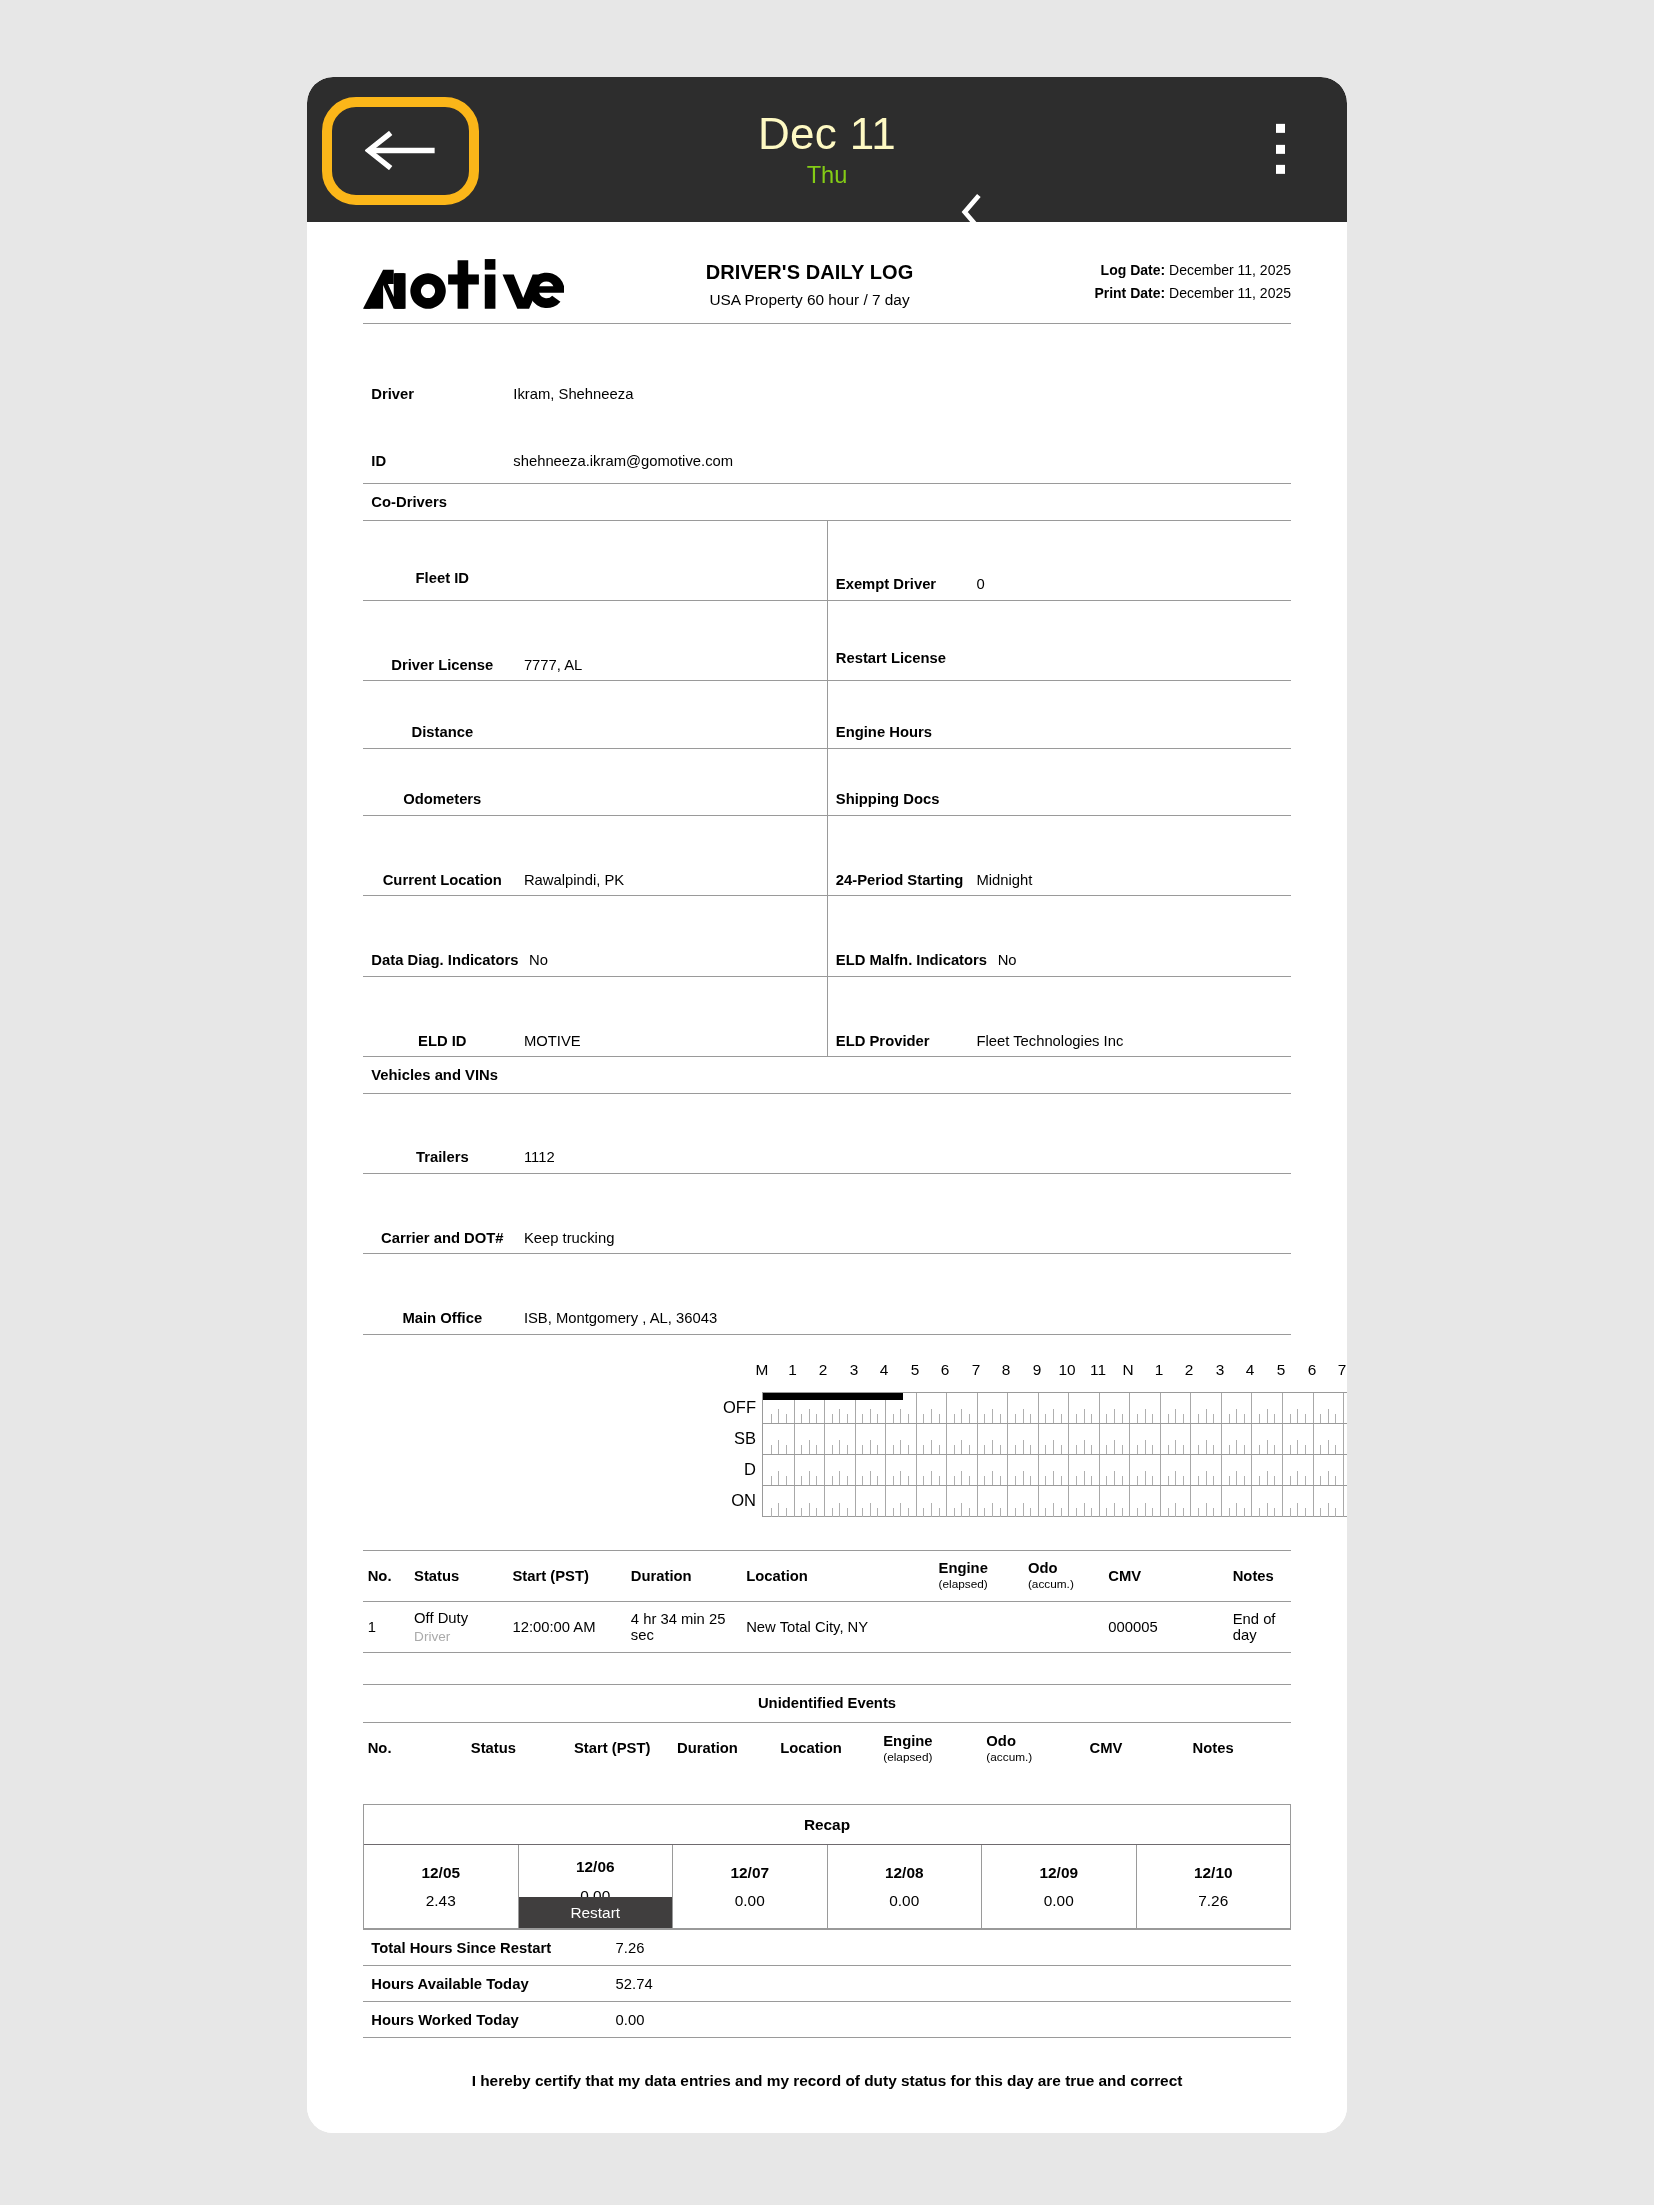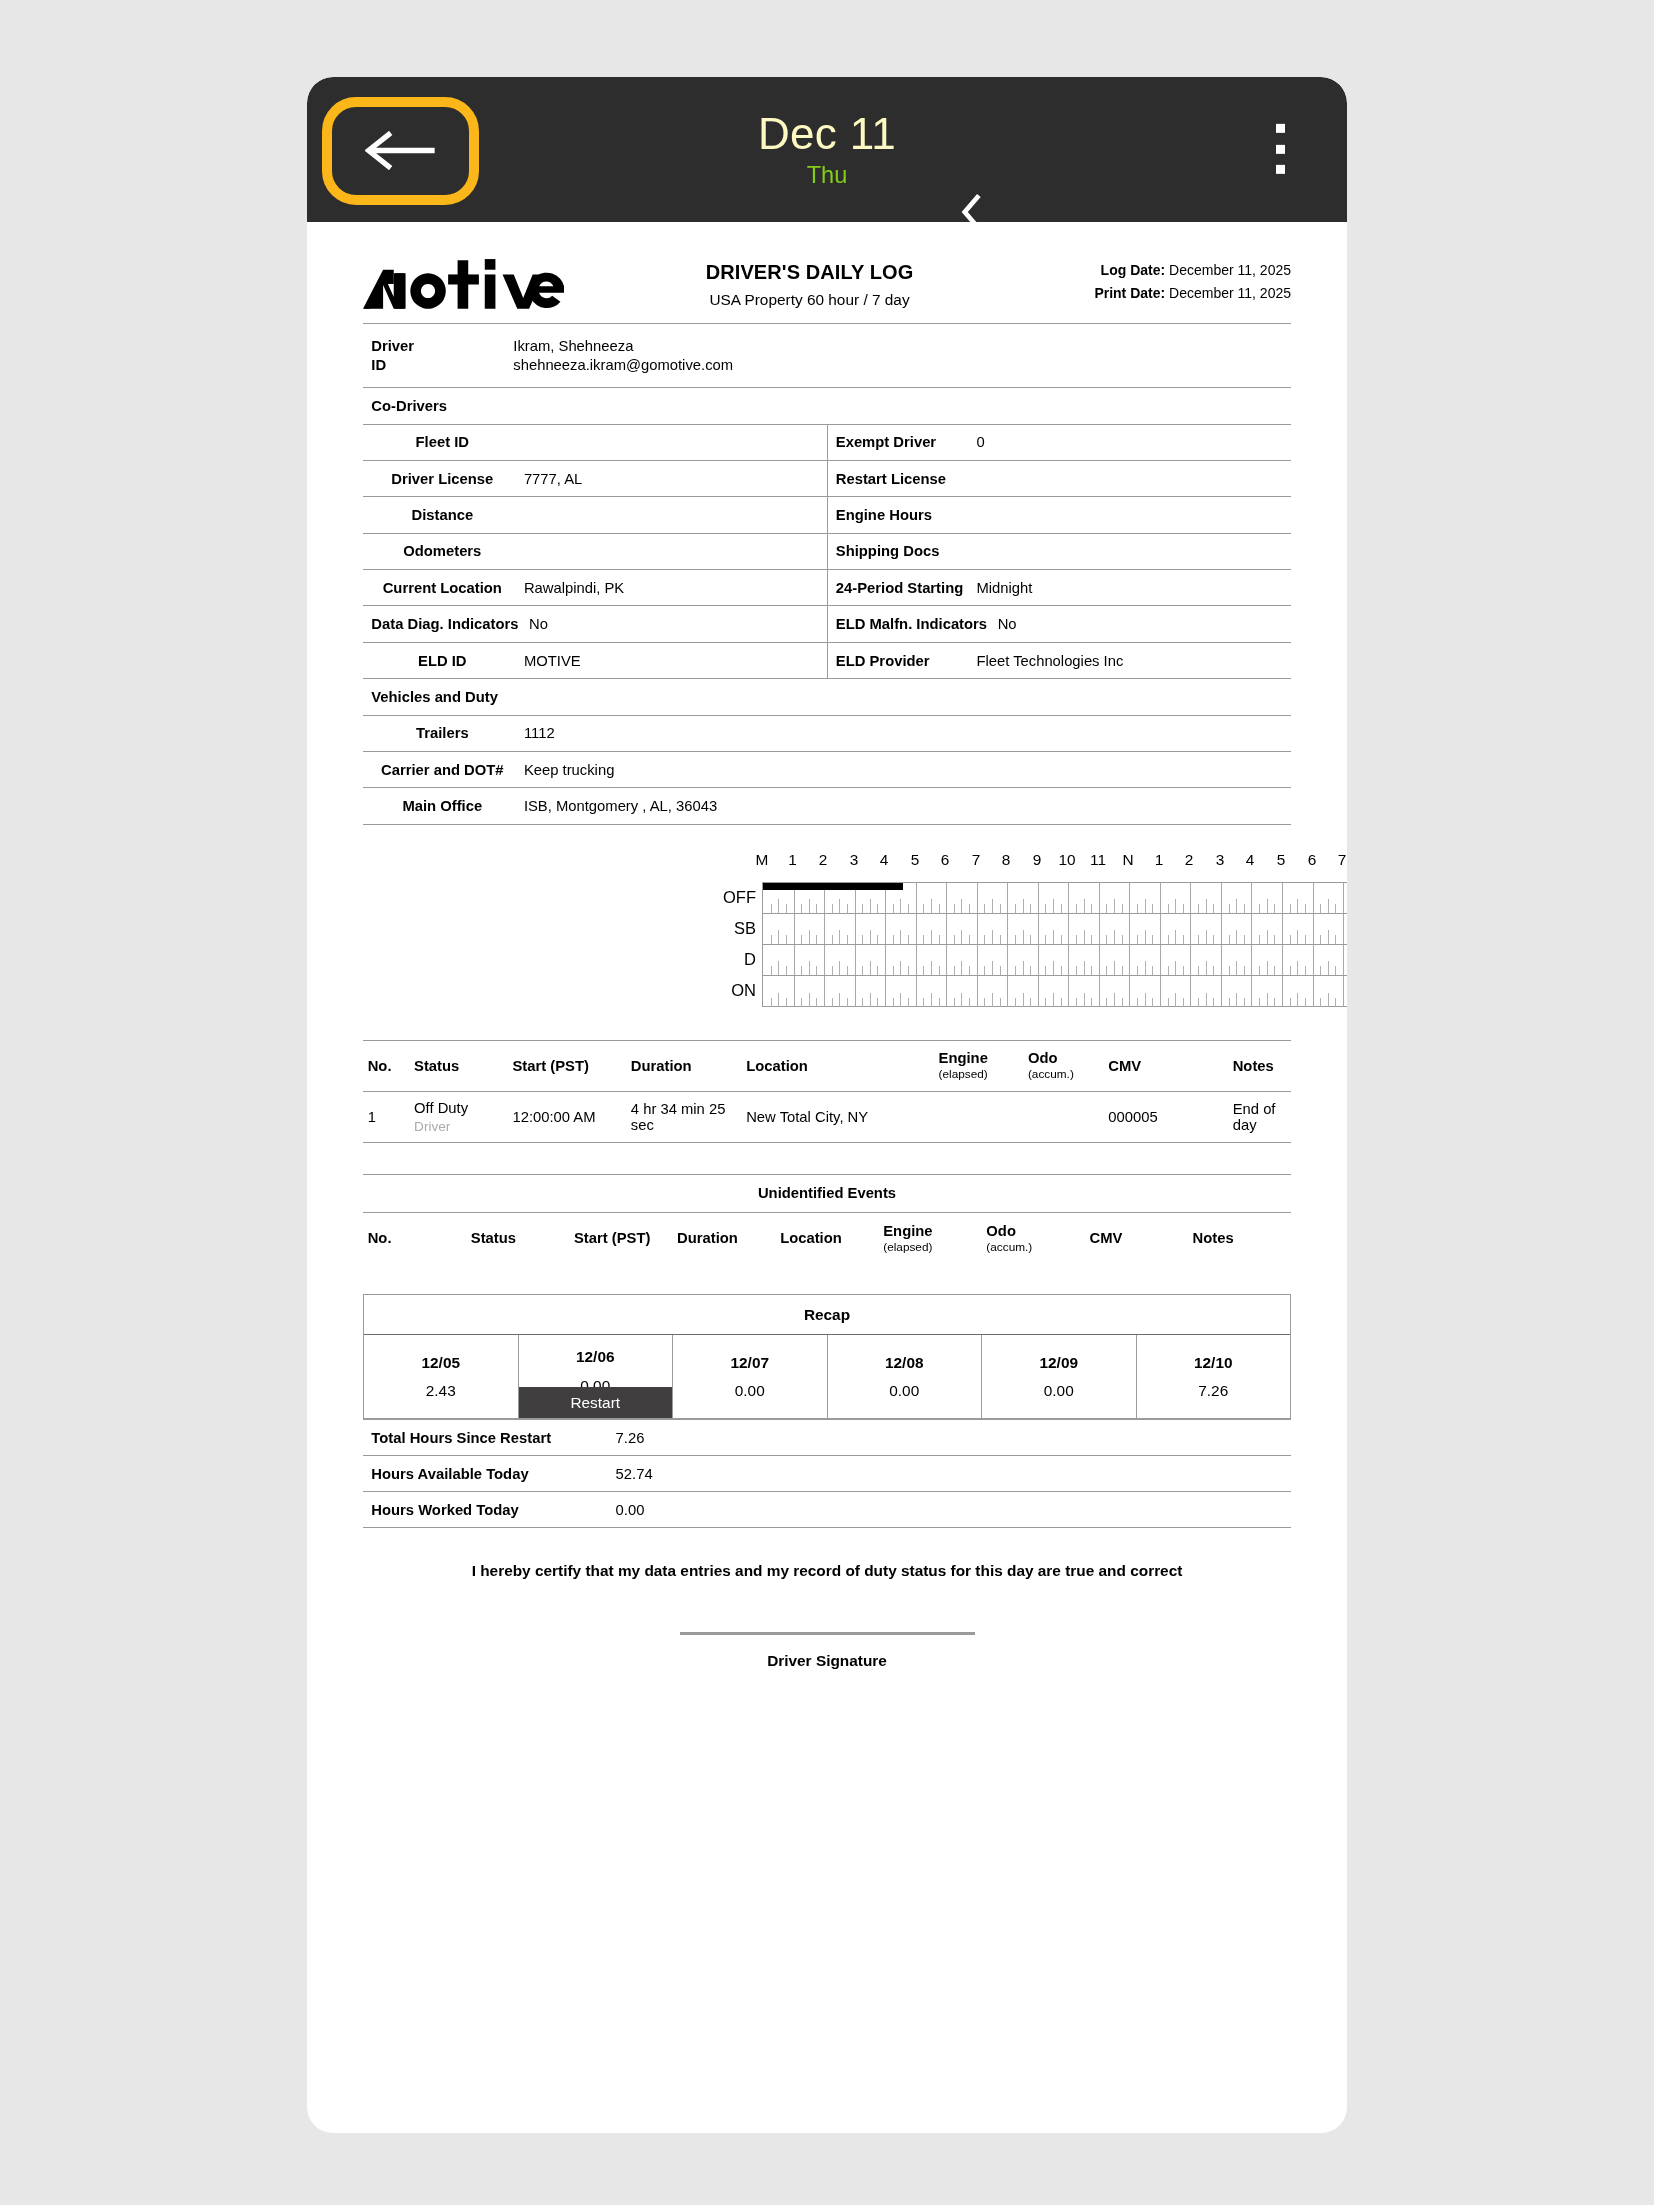"Ikram, Shehneeza" .val { margin-top: none -> 48px }
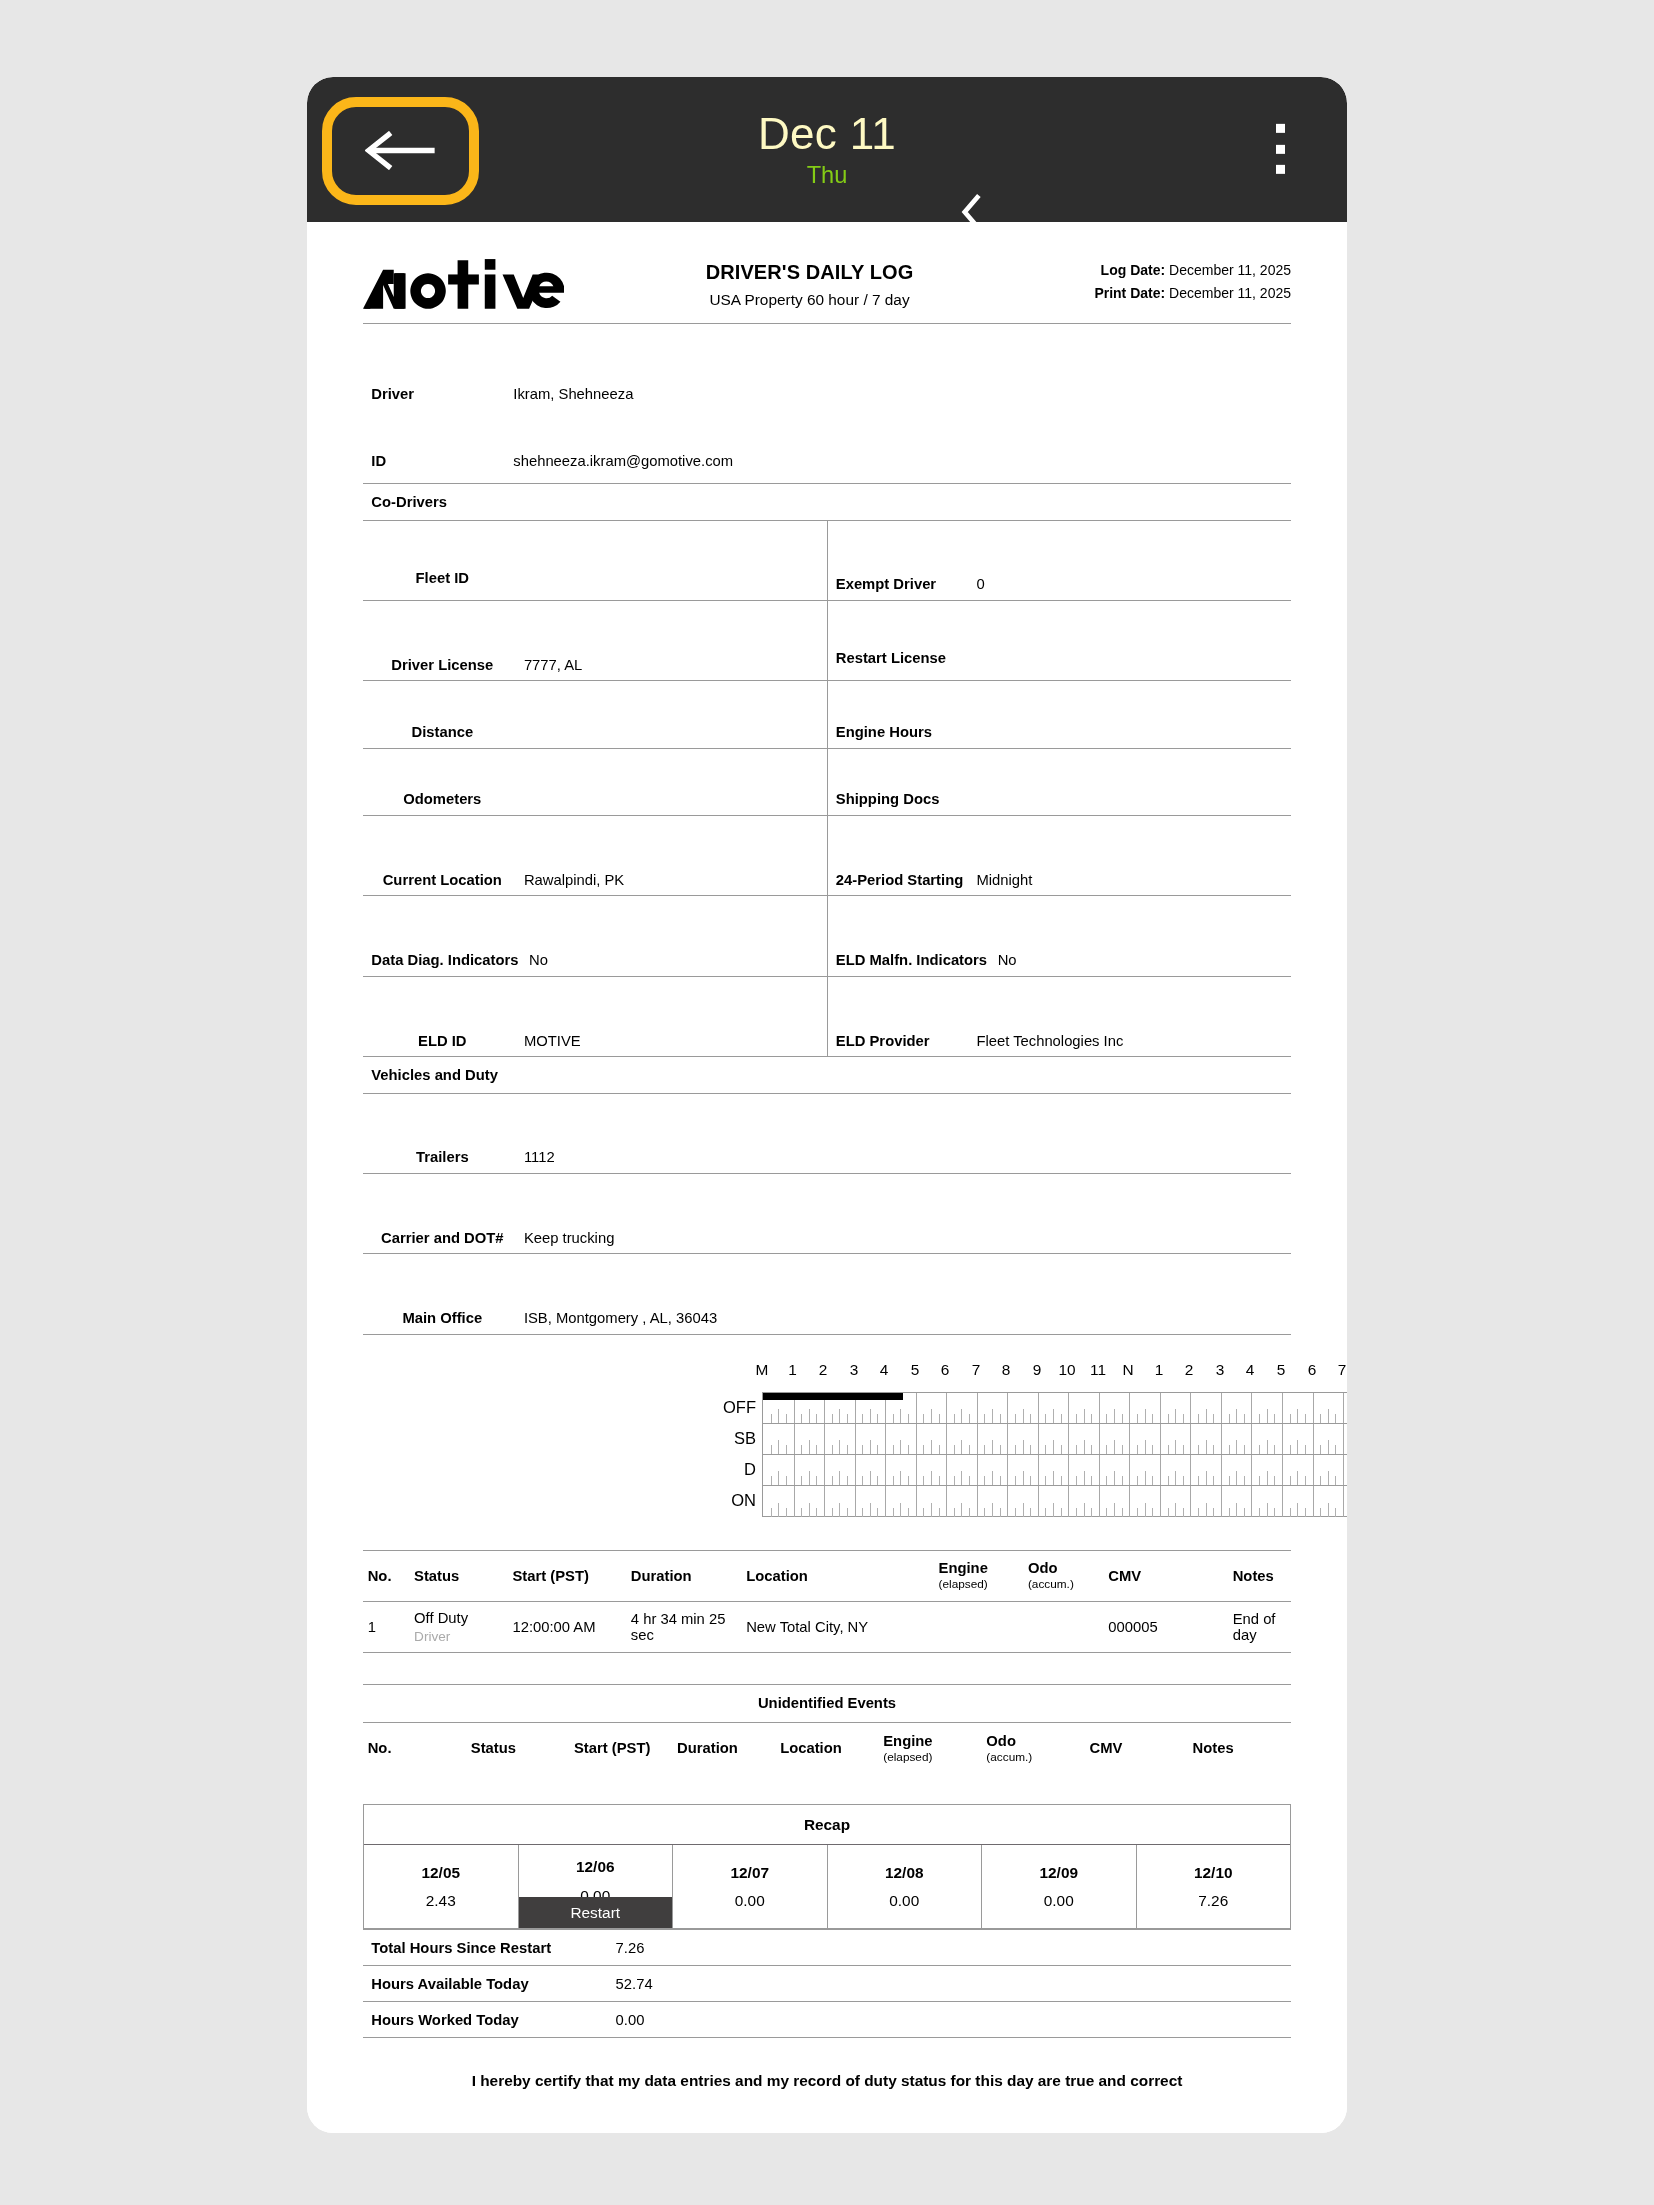"Vehicles and Duty" span.lbl { text: Duty -> VINs }
